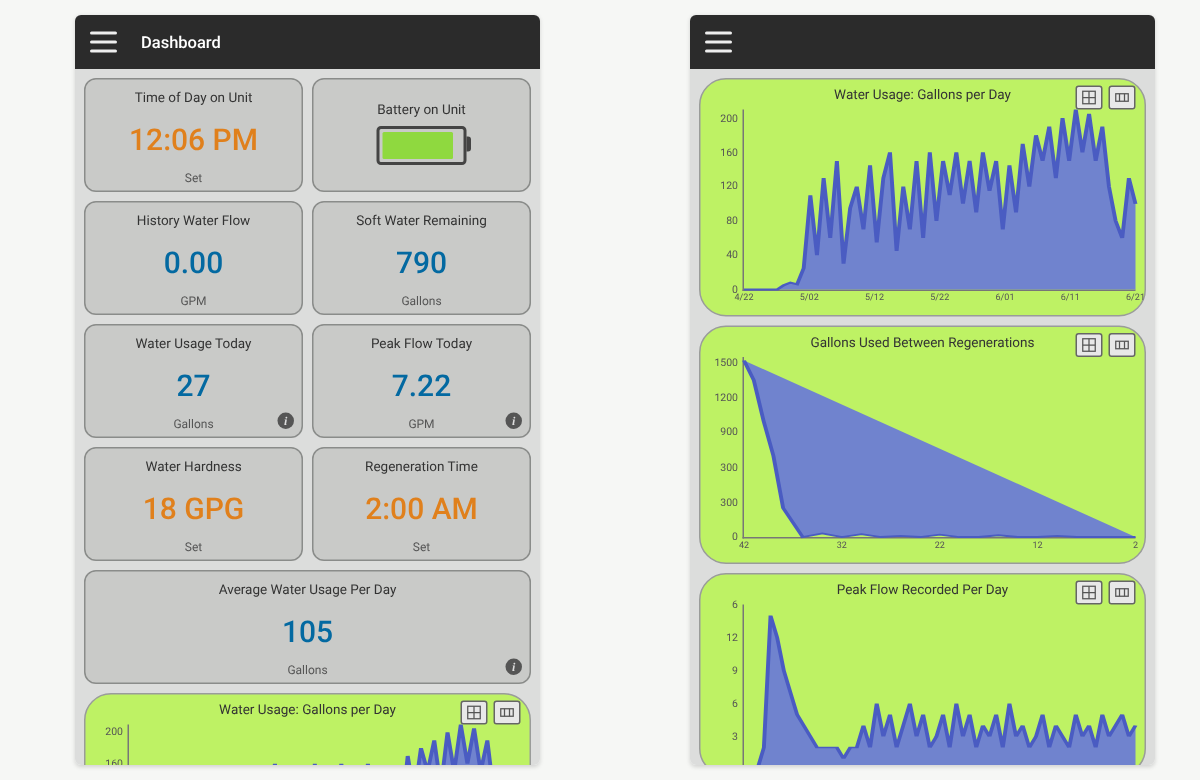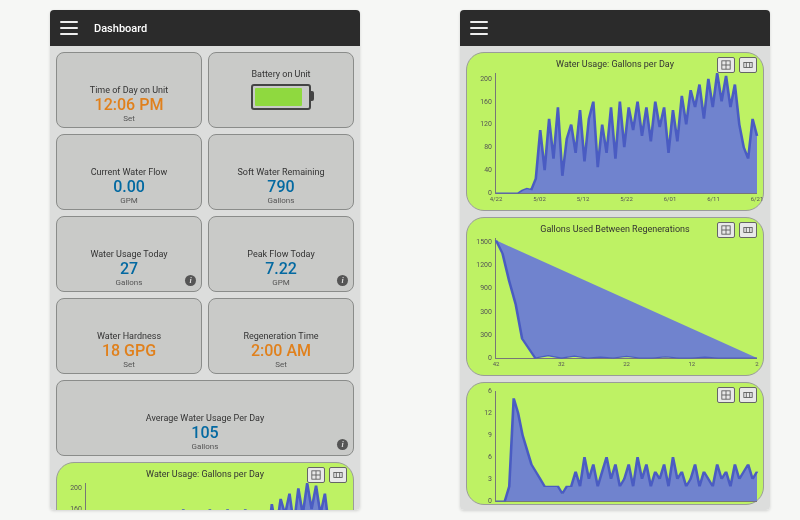"12:06 PM" .t-value { font-size: 16px -> 20px; margin: 1px 0 -> 11px 0 }
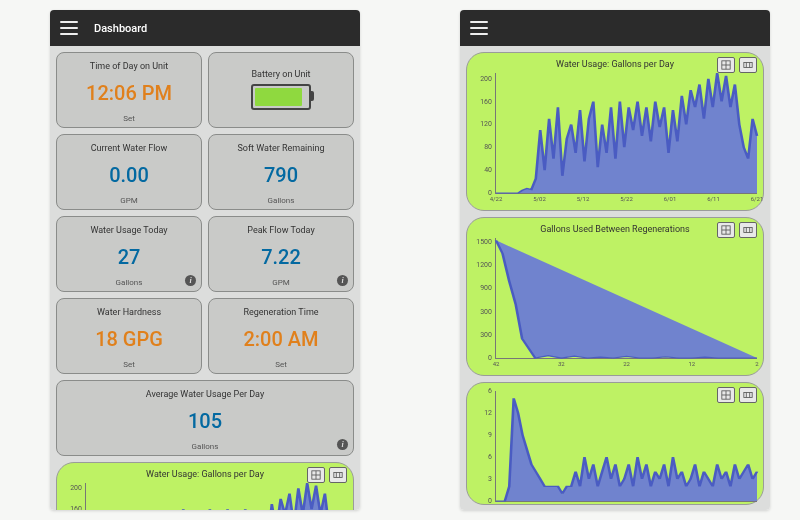"Current Water Flow" div.t-title { text: Current -> History }
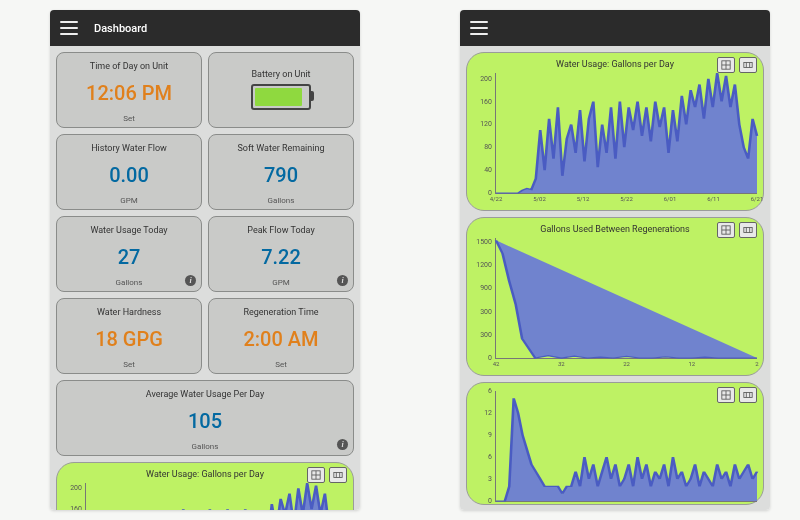"Peak Flow Recorded Per Day" div.chart-title { html: none -> <div>Peak Flow Recorded Per Day</div> }
